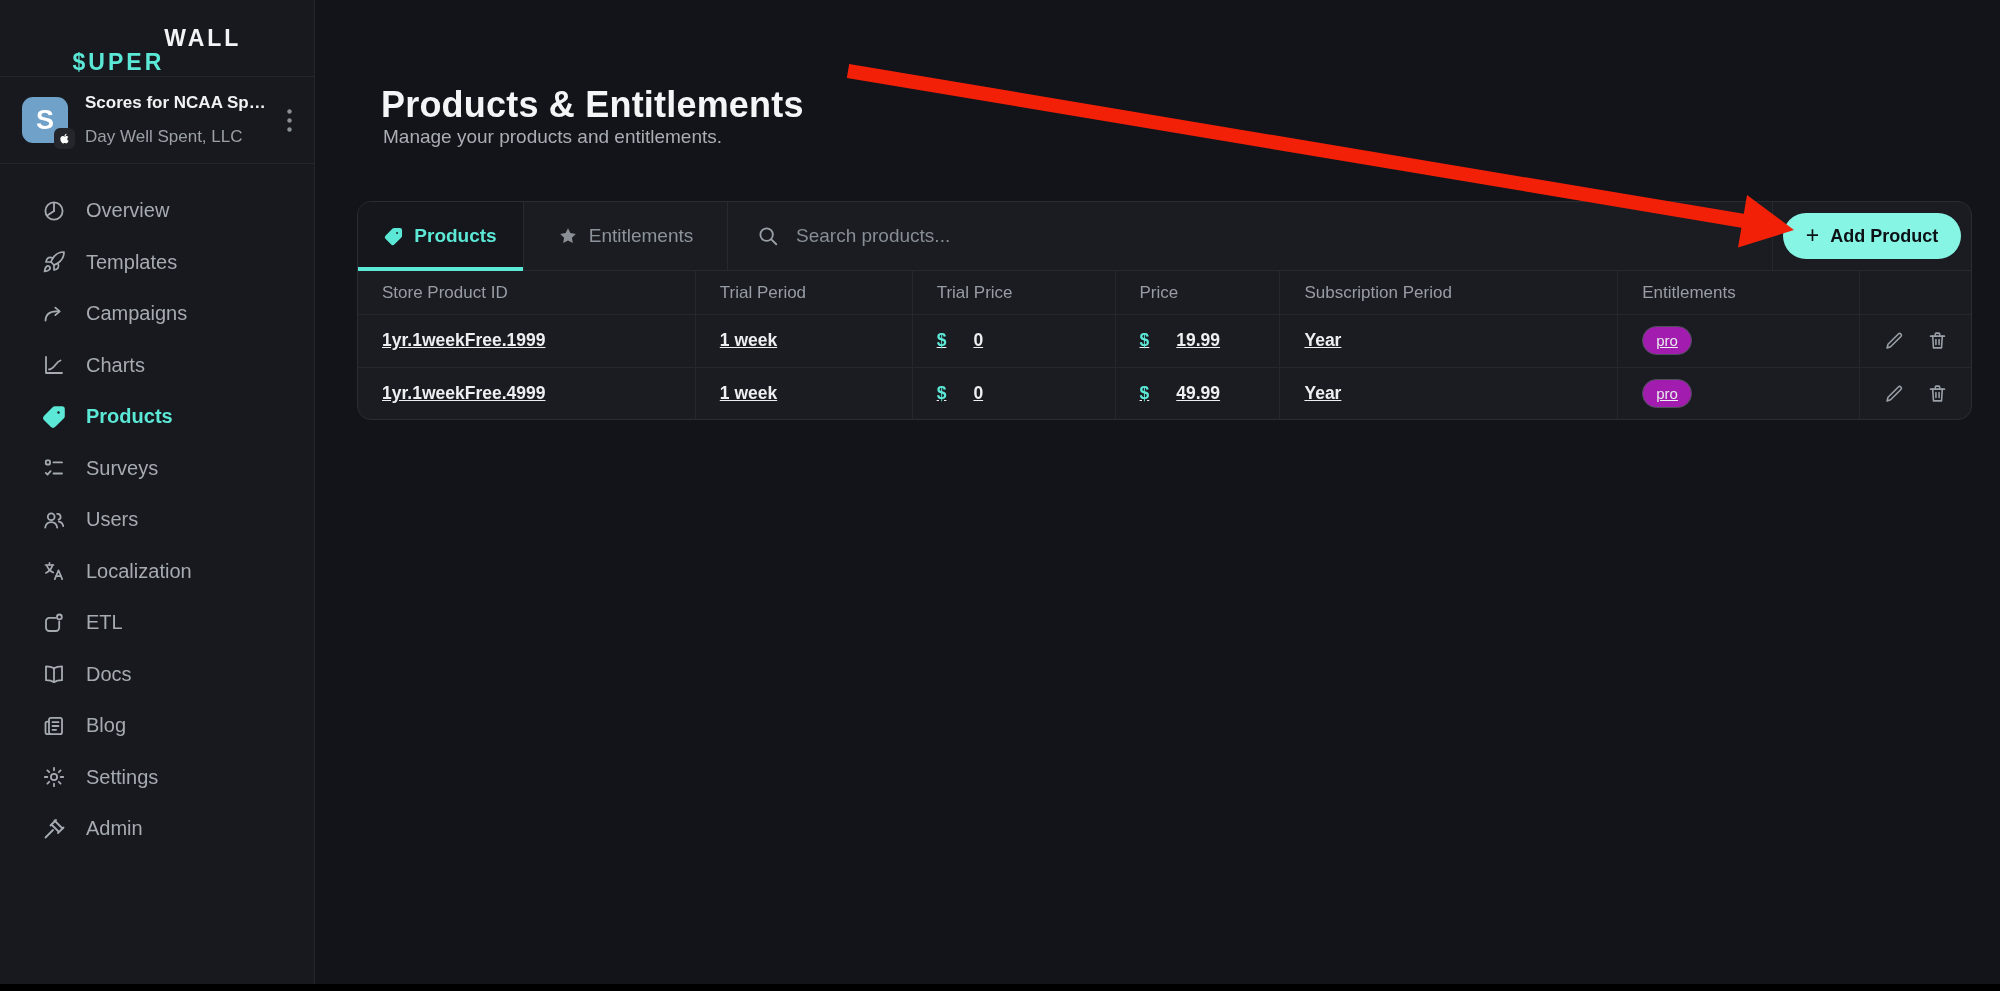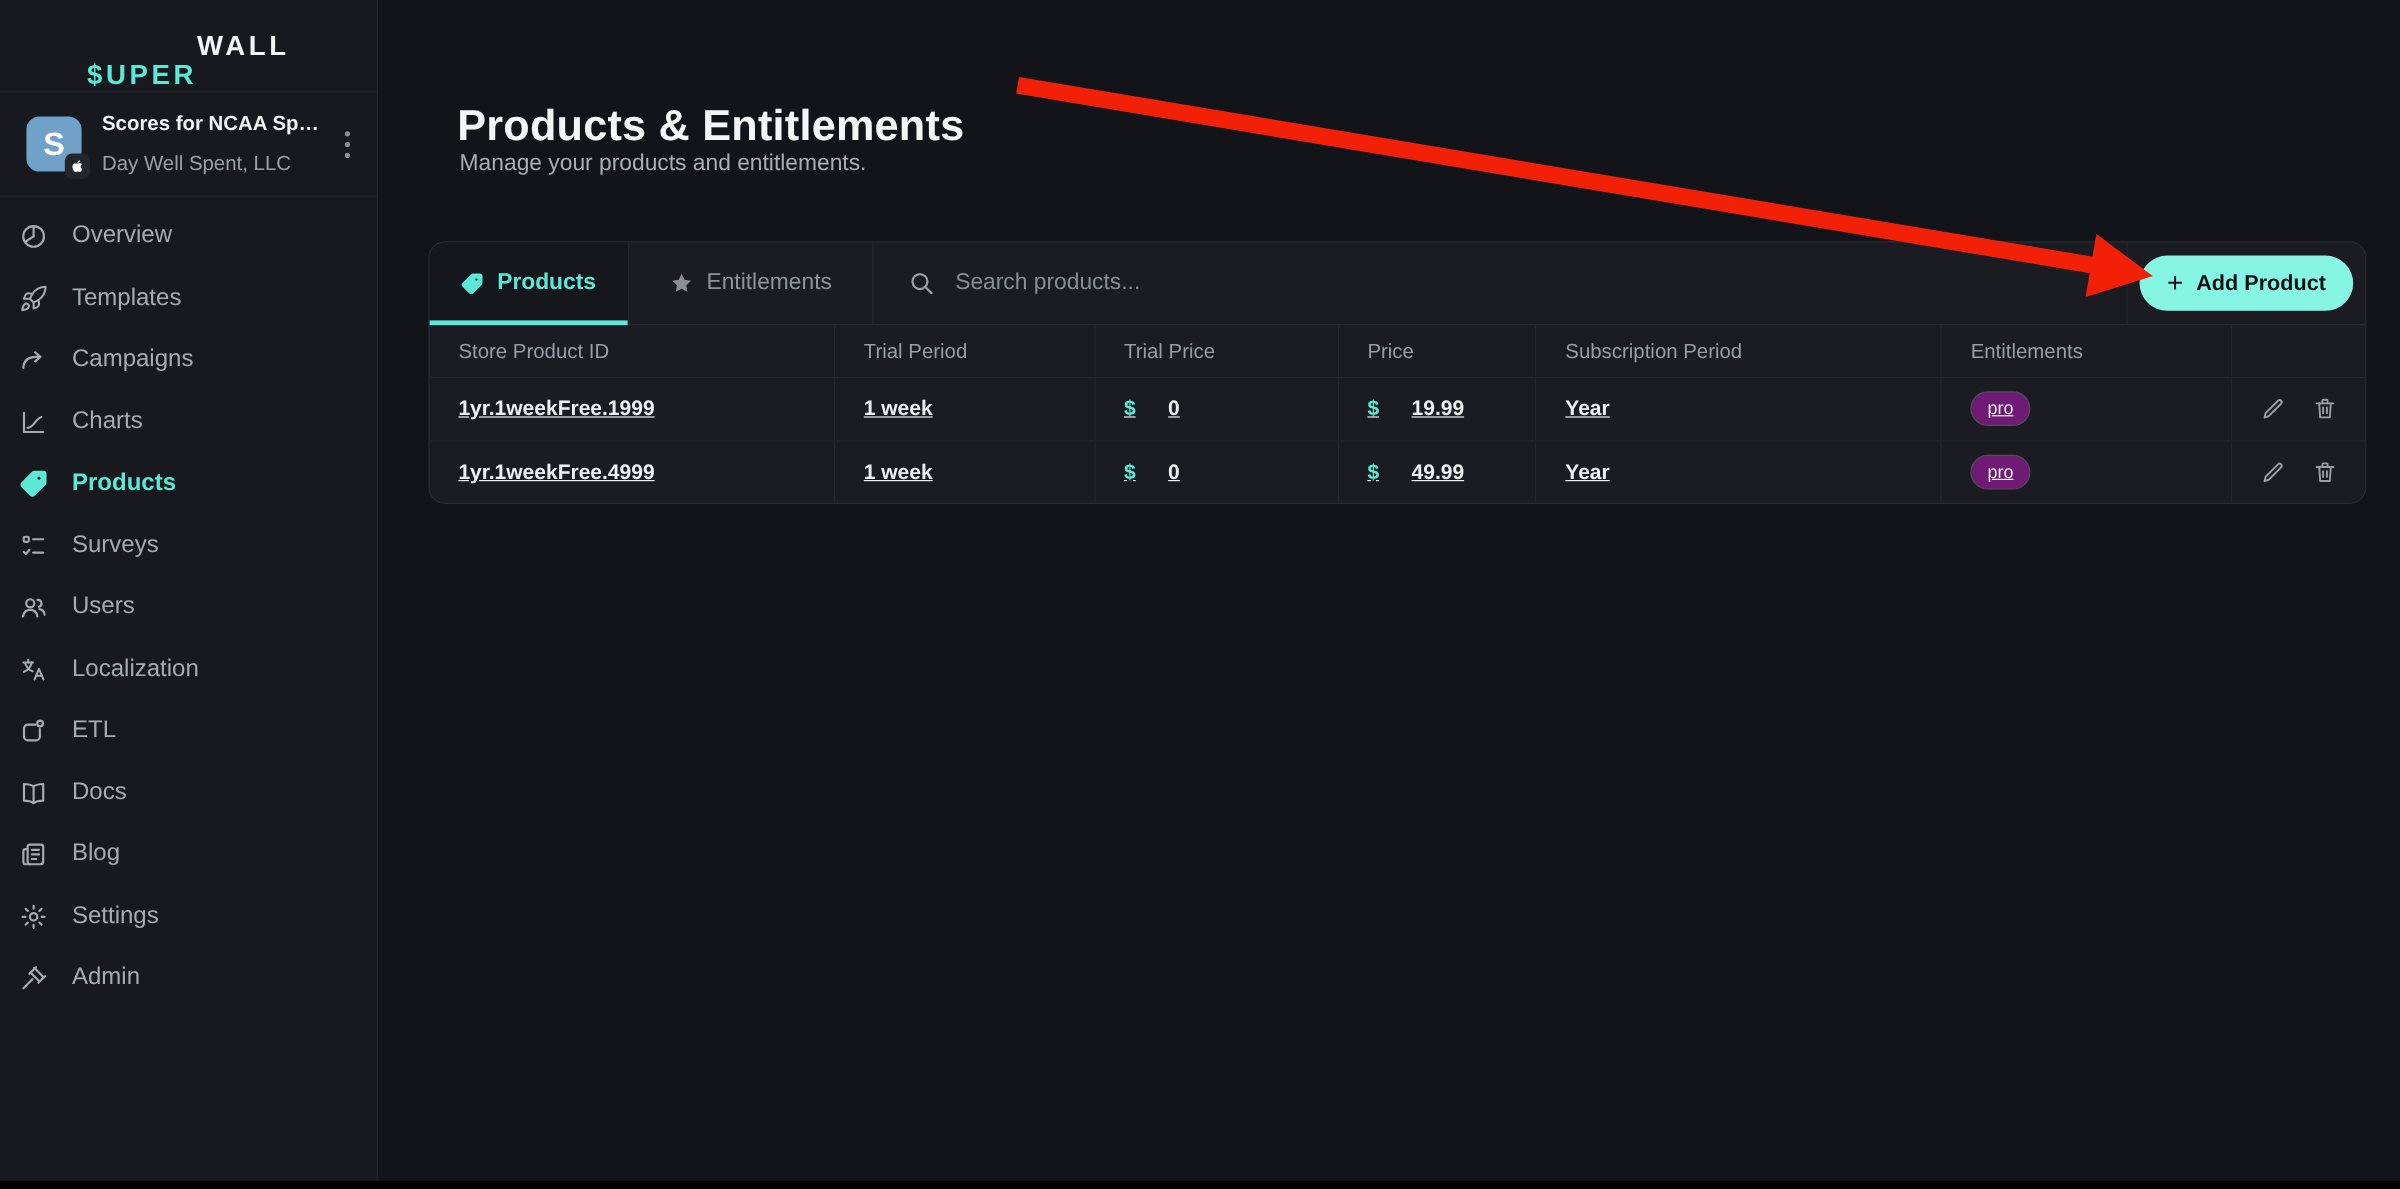"Overview" .nav-item { align-items: none -> center; padding-left: 16px -> 42px }
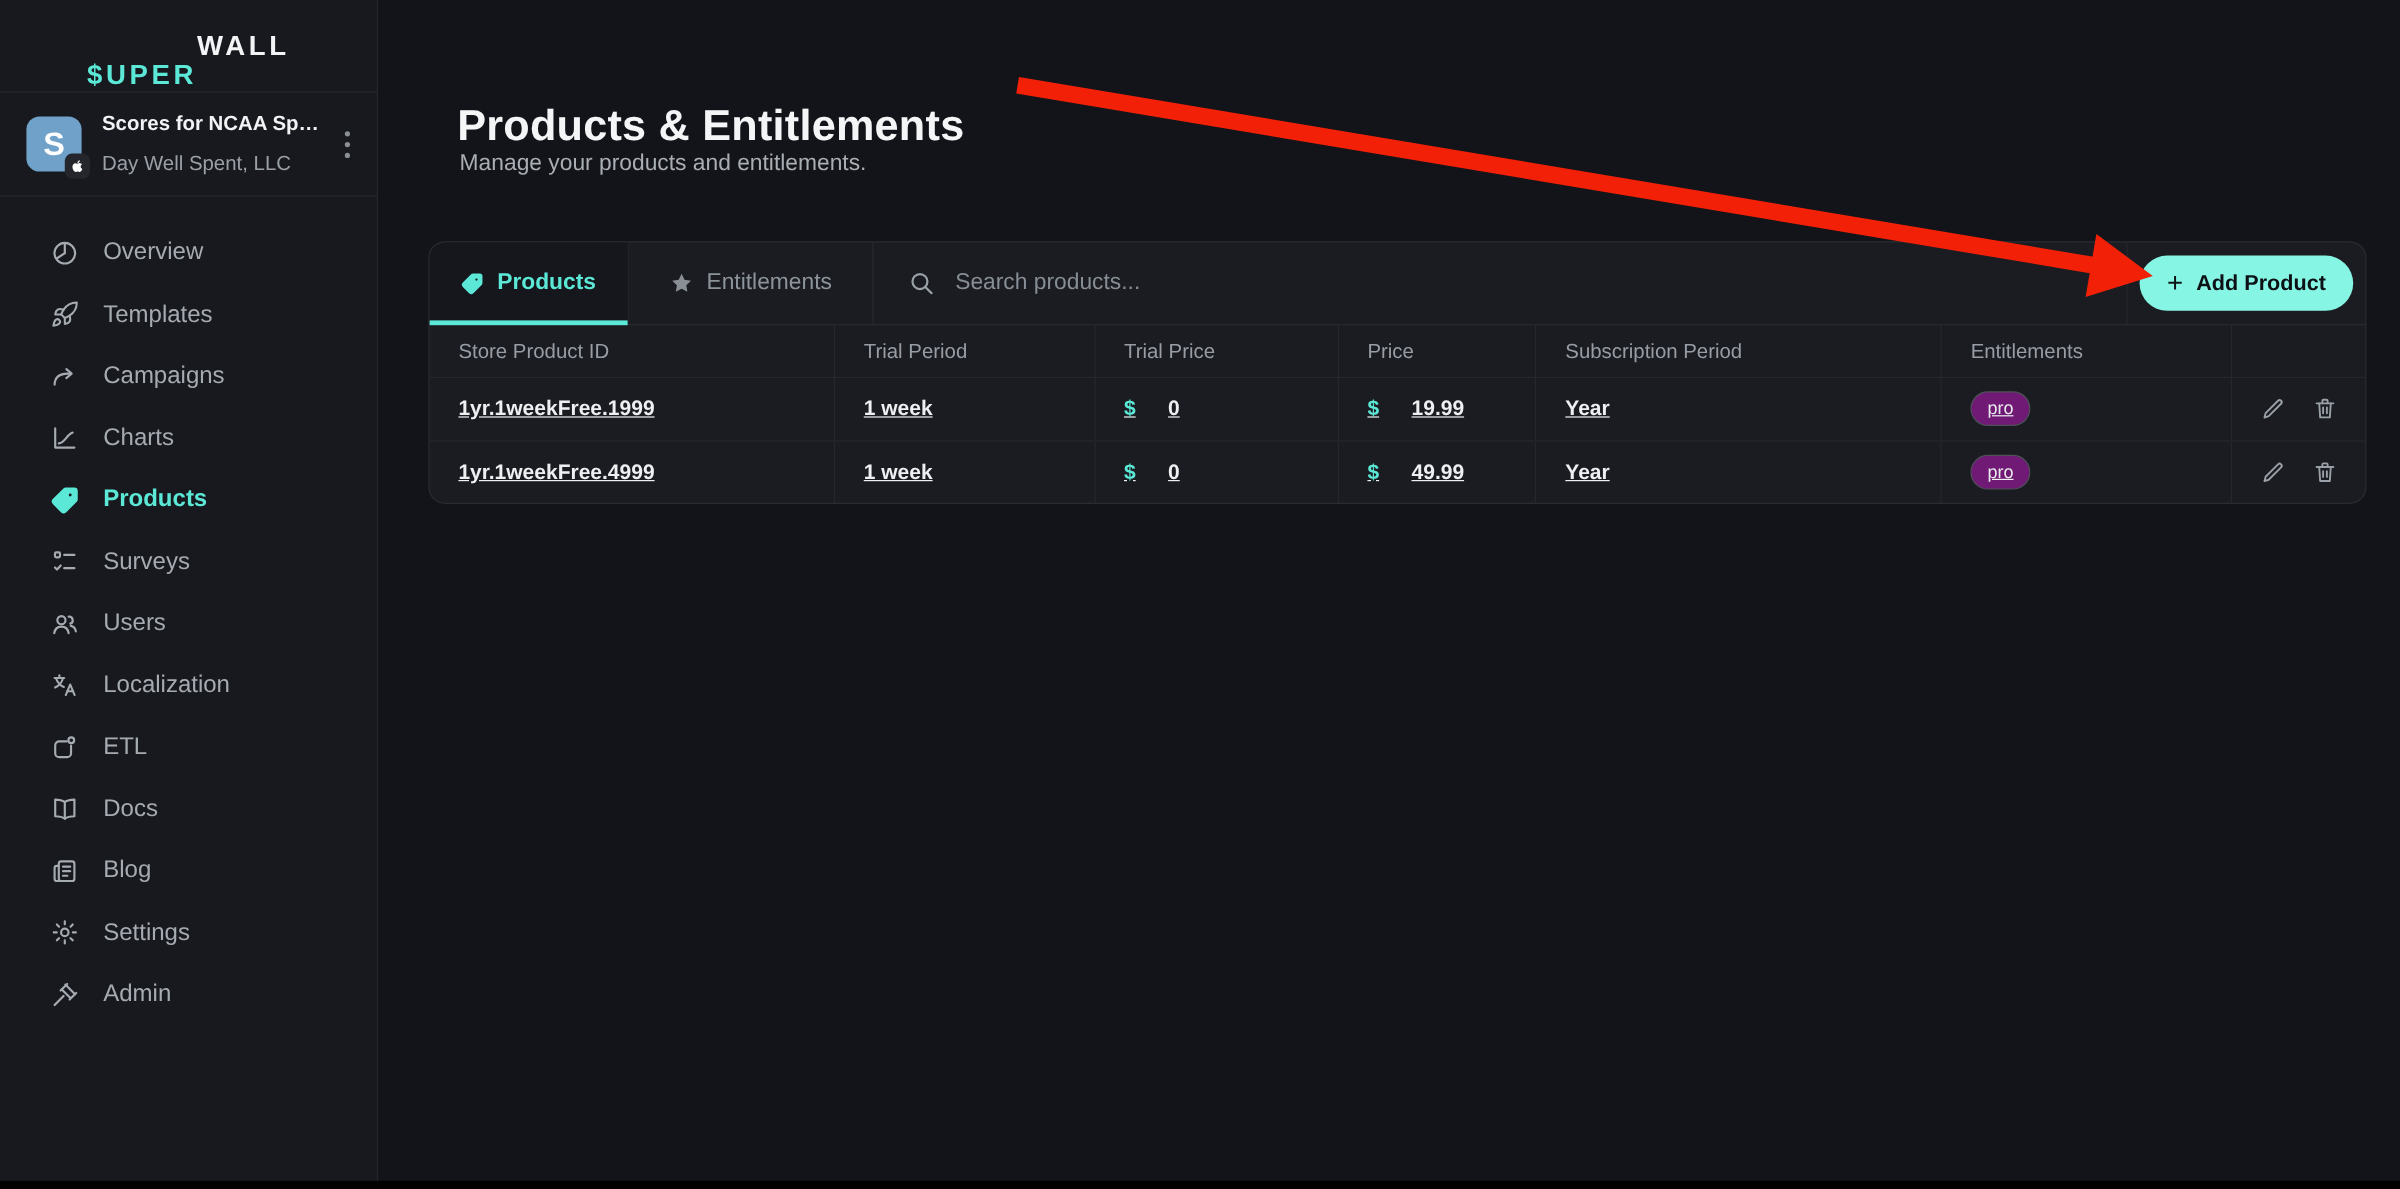"pro" .badge { background: #701a75 -> #a21caf }
